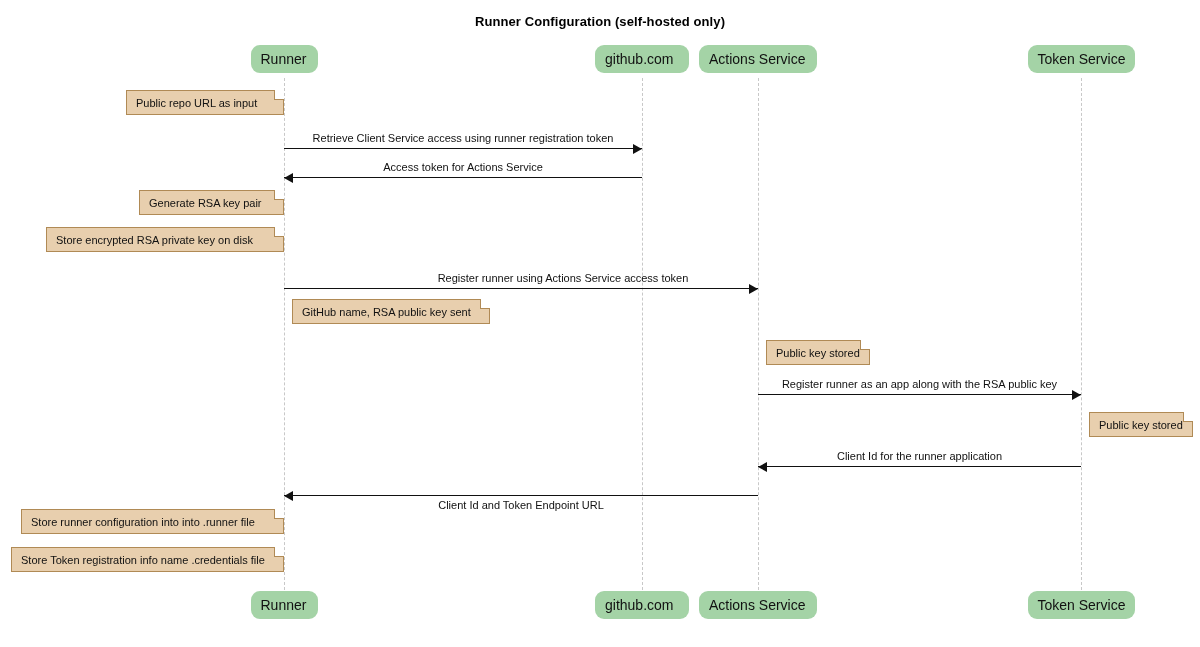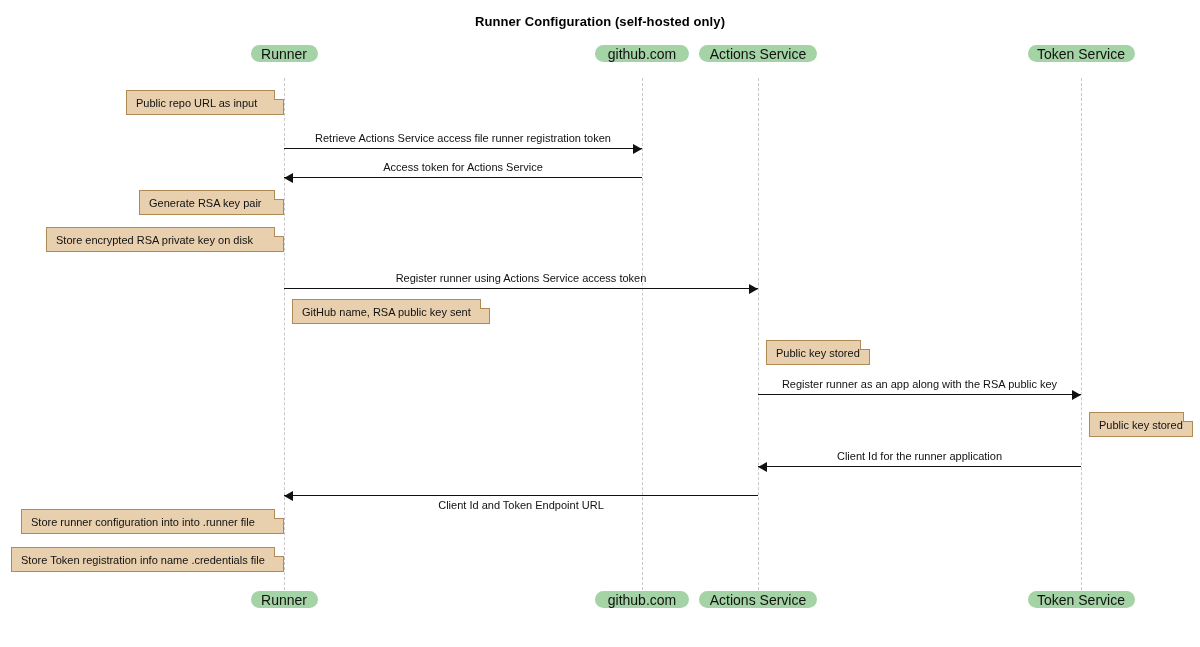"Runner" .participant { height: 17px -> 28px; justify-content: center -> none }
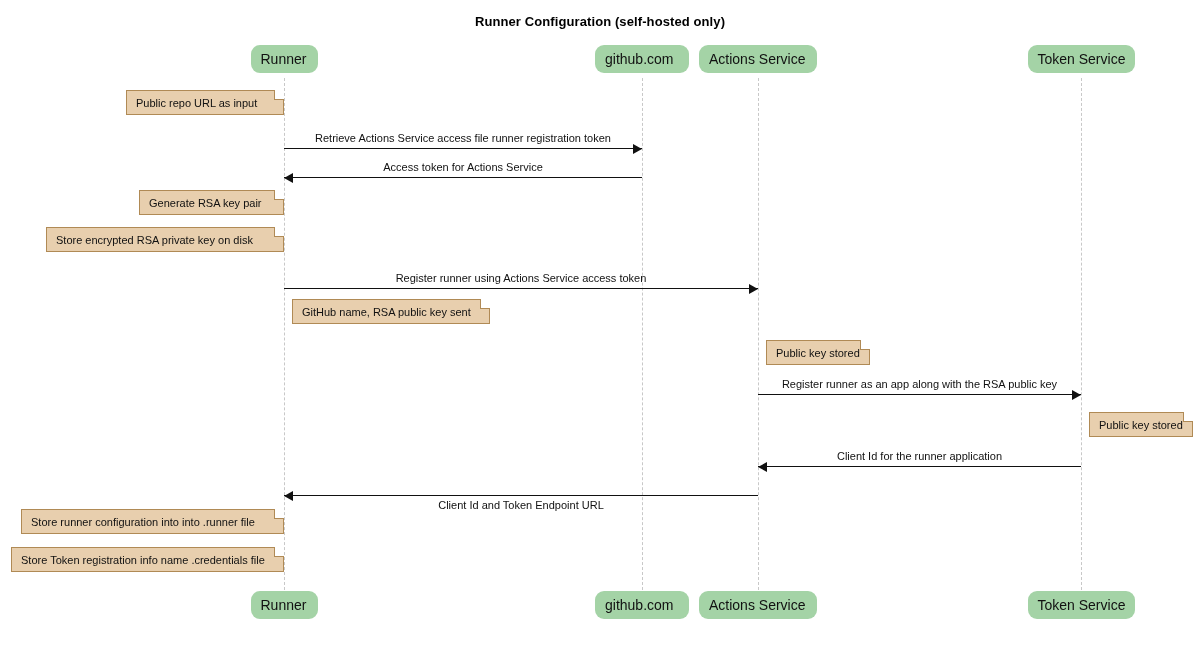"Retrieve Actions Service access file" div.msg-label { text: Actions Service access file -> Client Service access using }
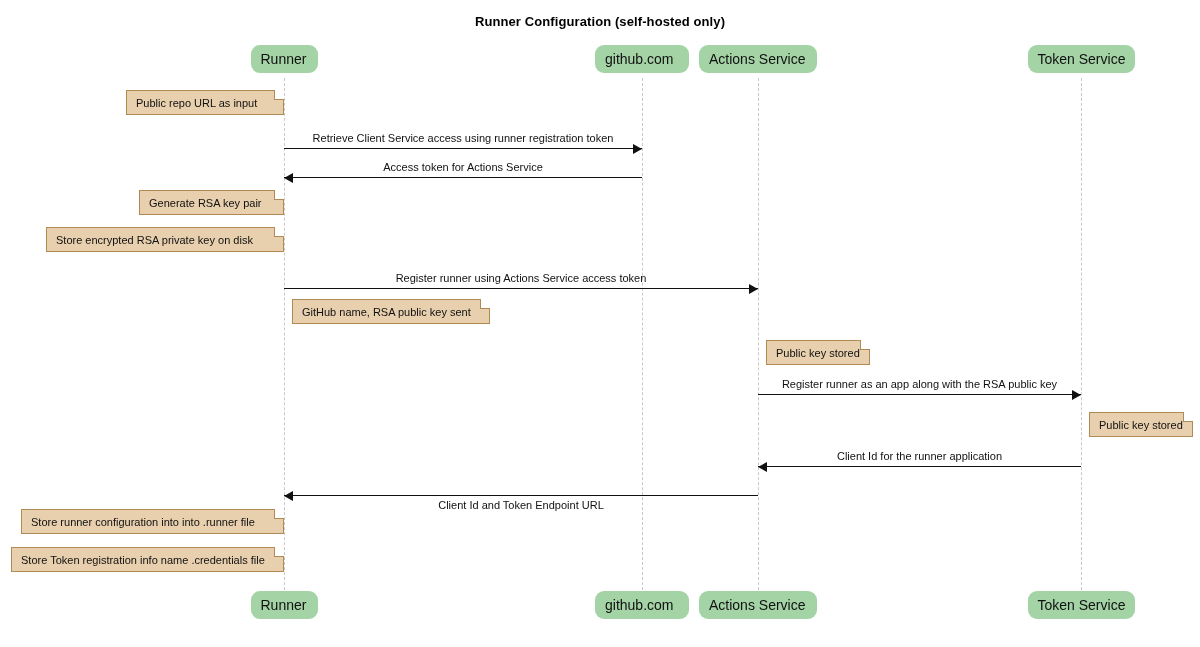"Register runner using Actions Service" div.msg-label { padding-left: none -> 42px }
